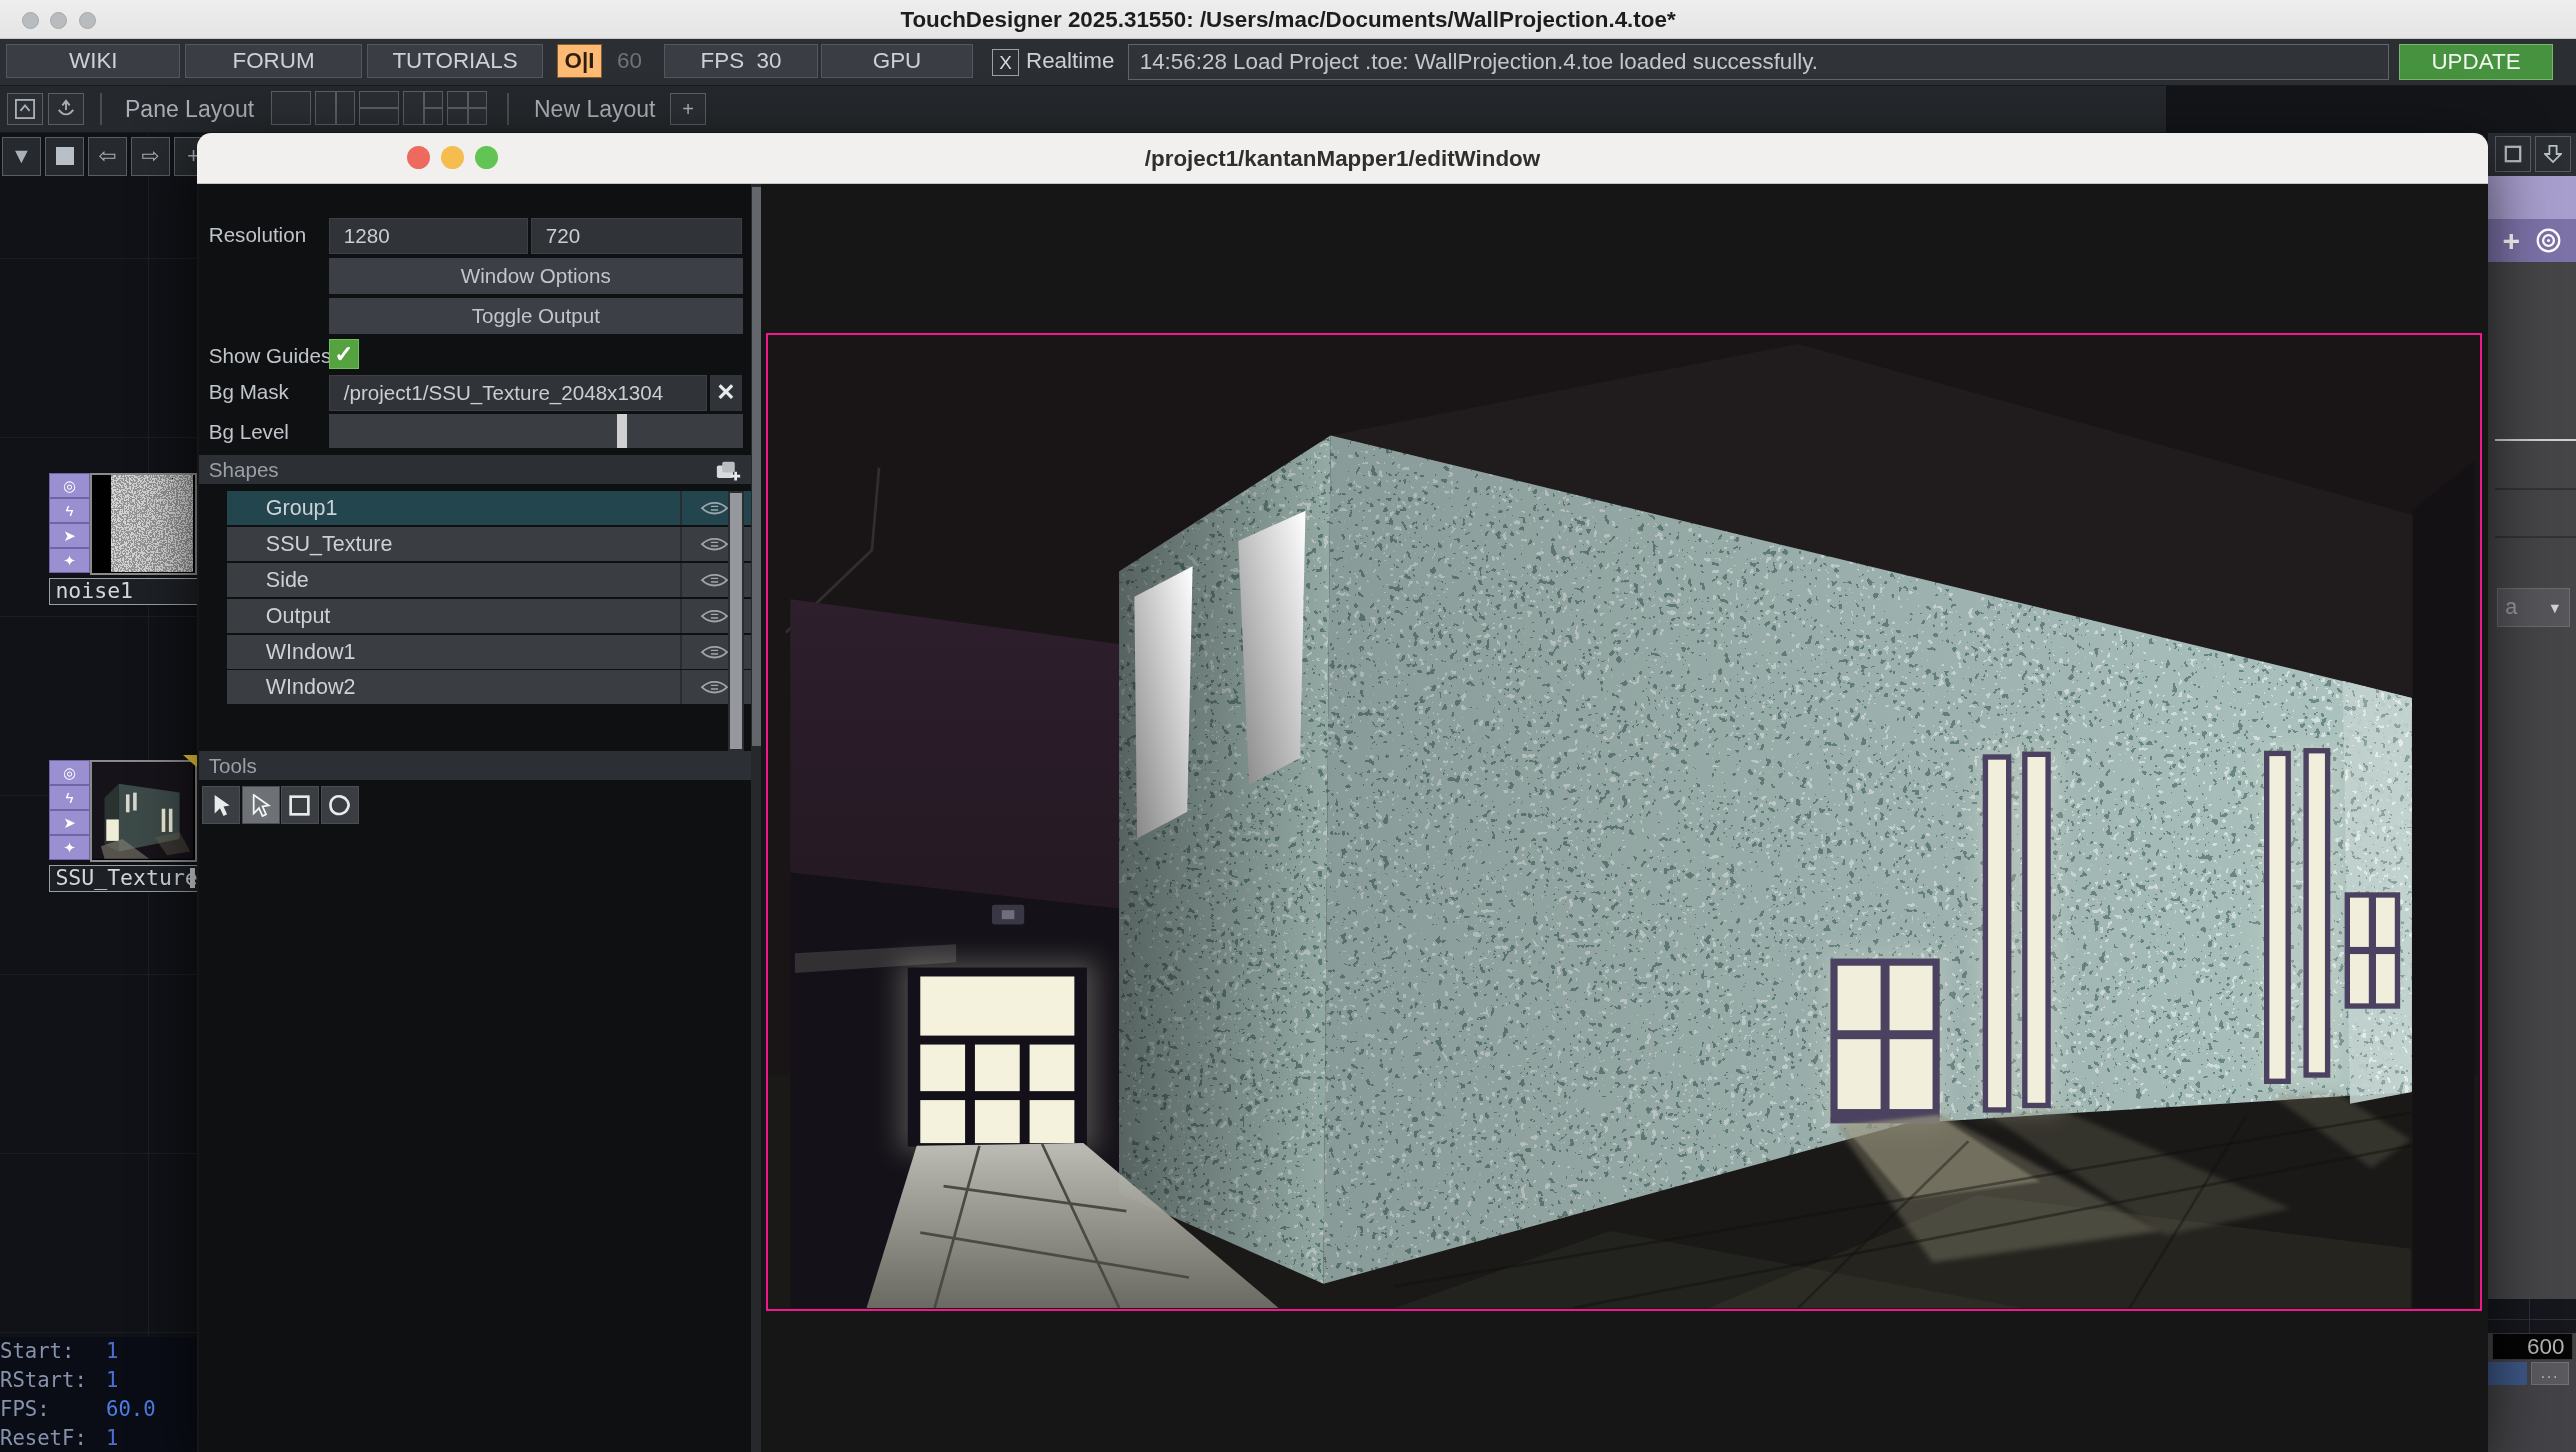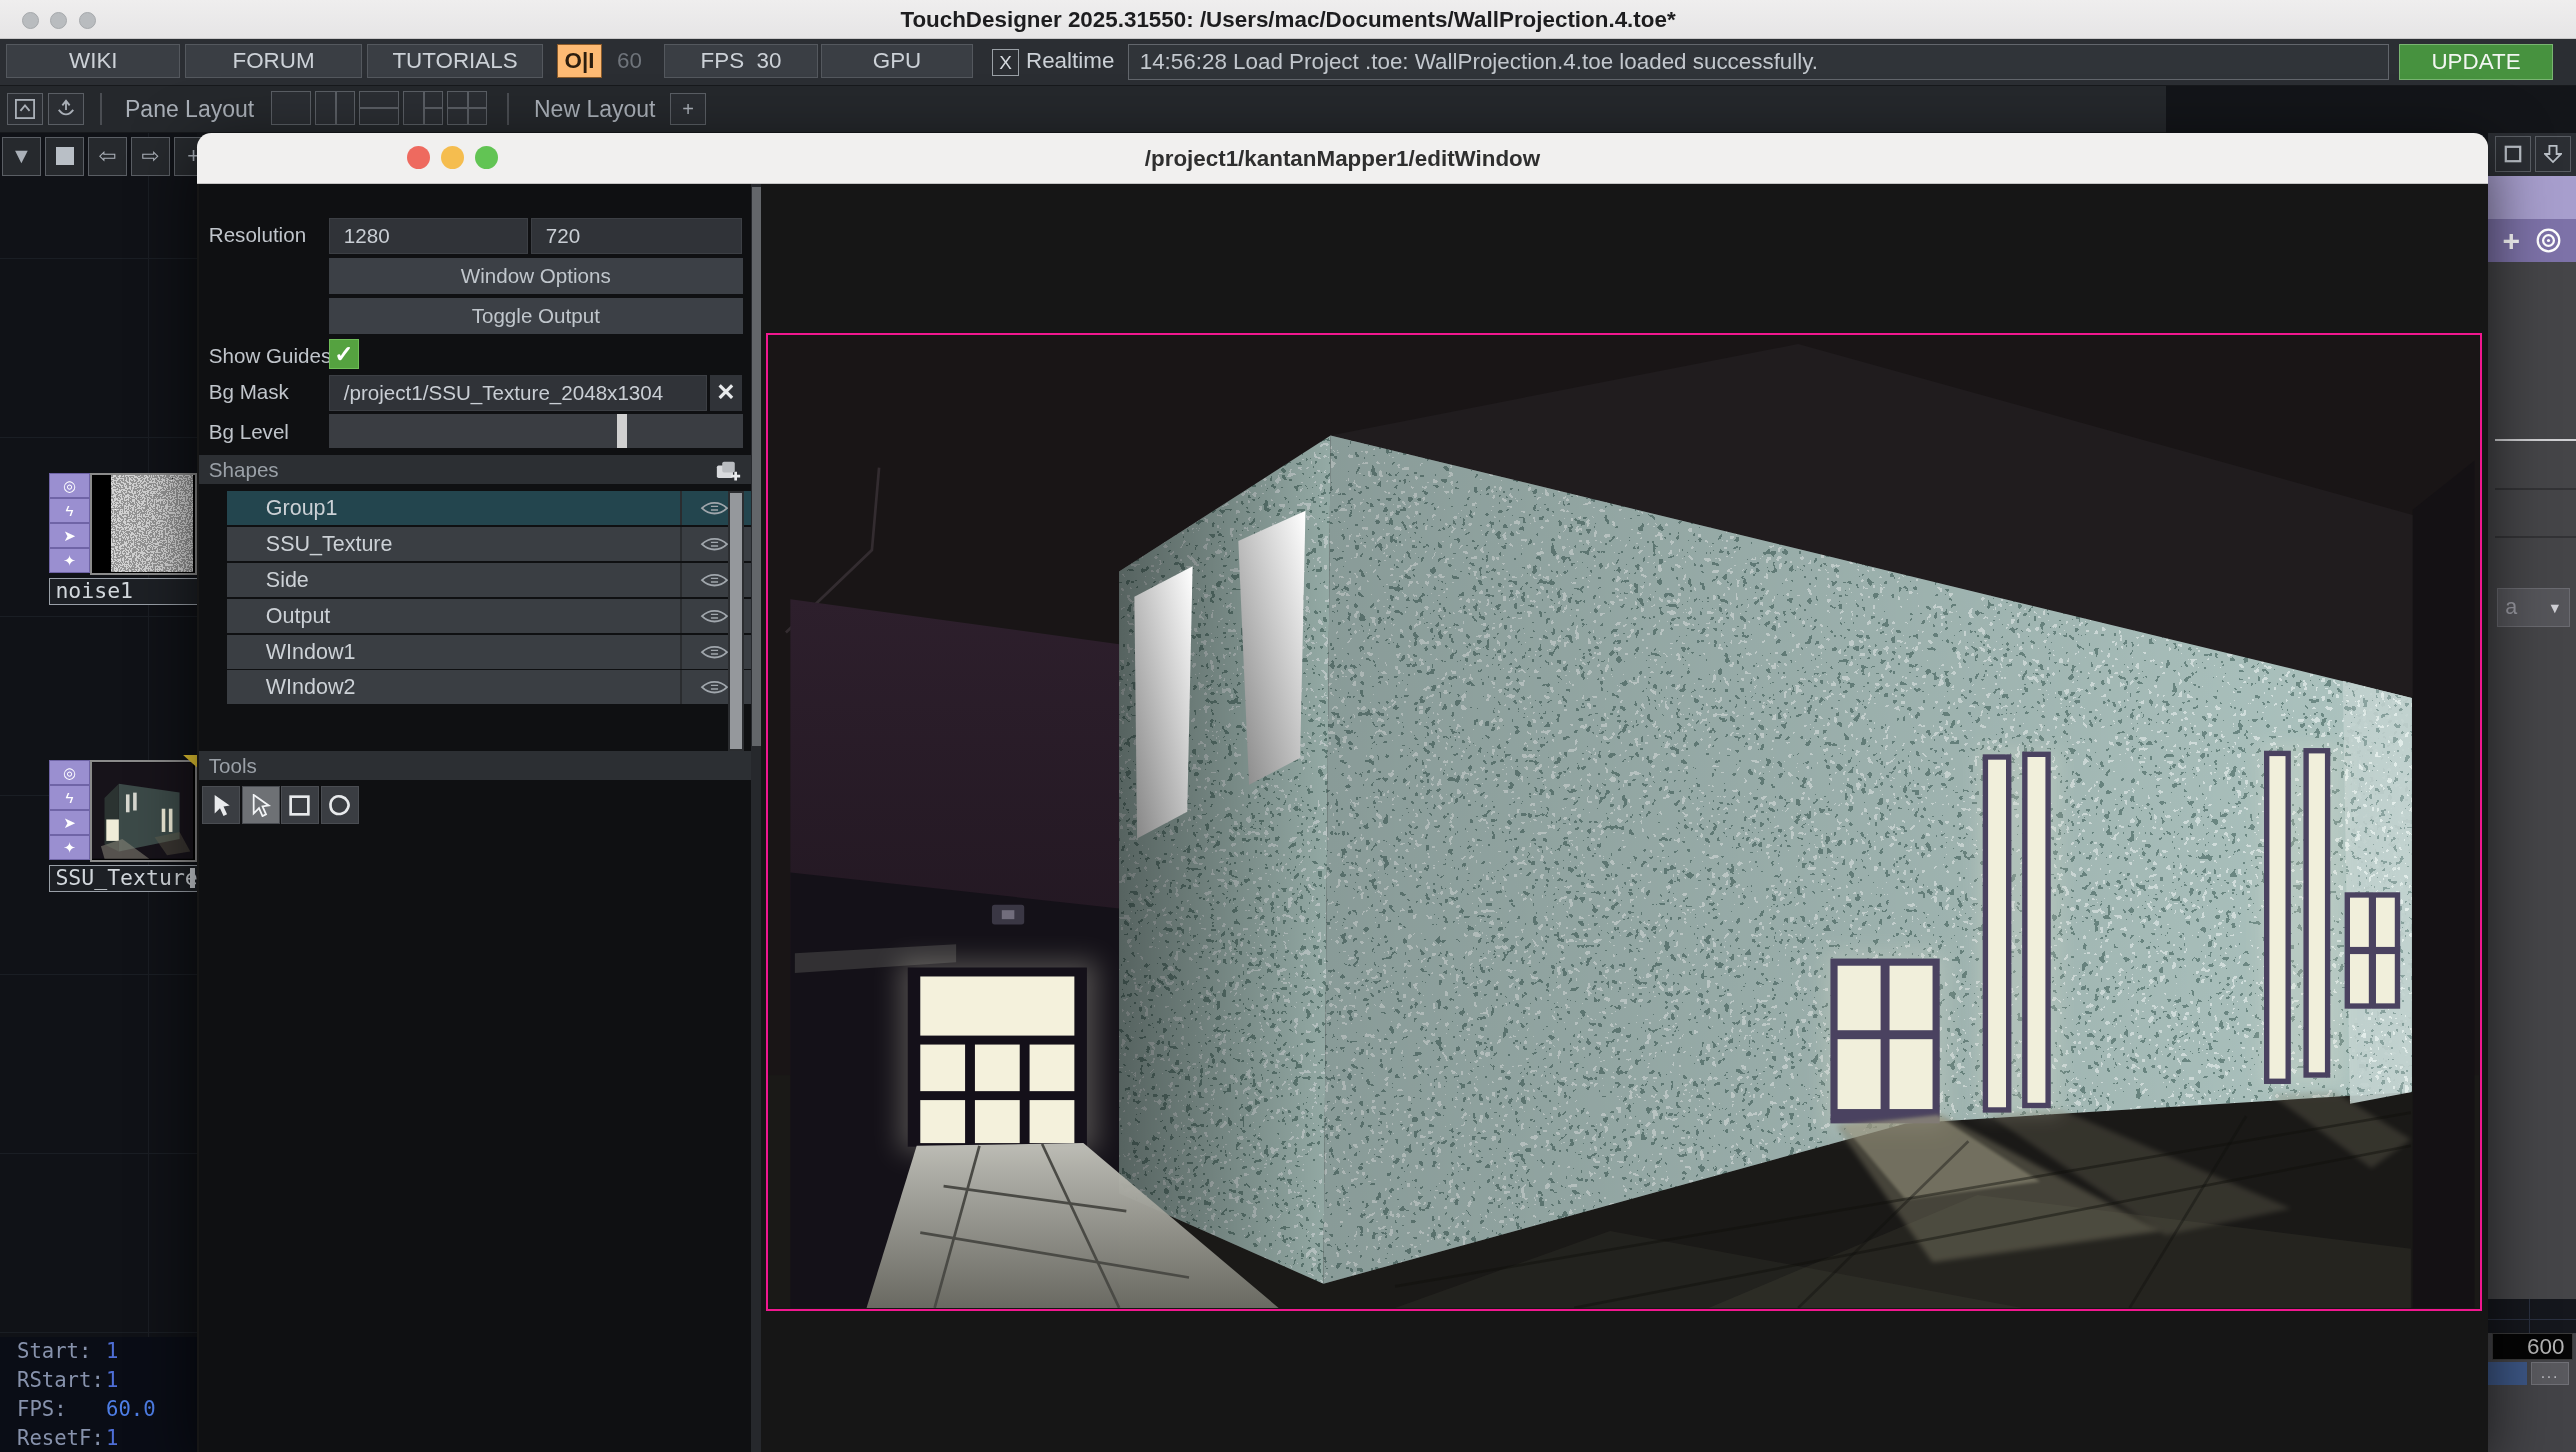"Start:" .info-row .lbl { padding-left: 17px -> 0 }
